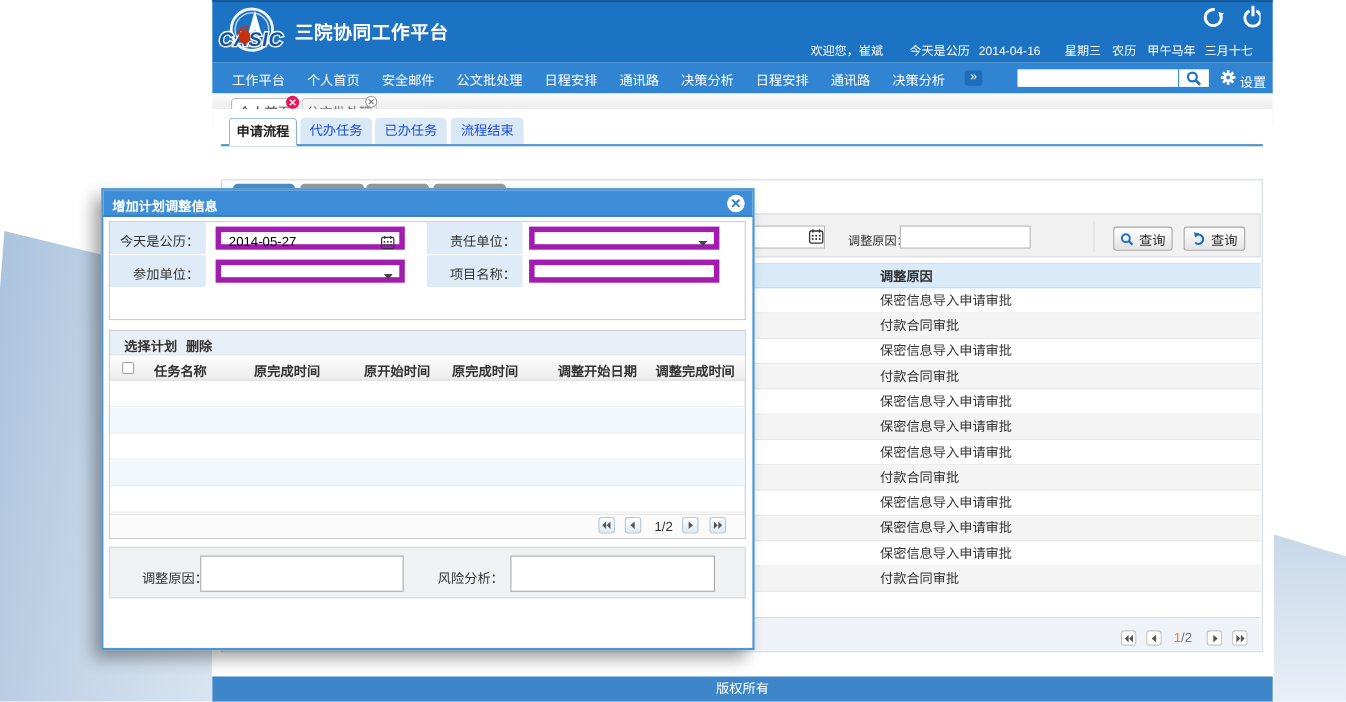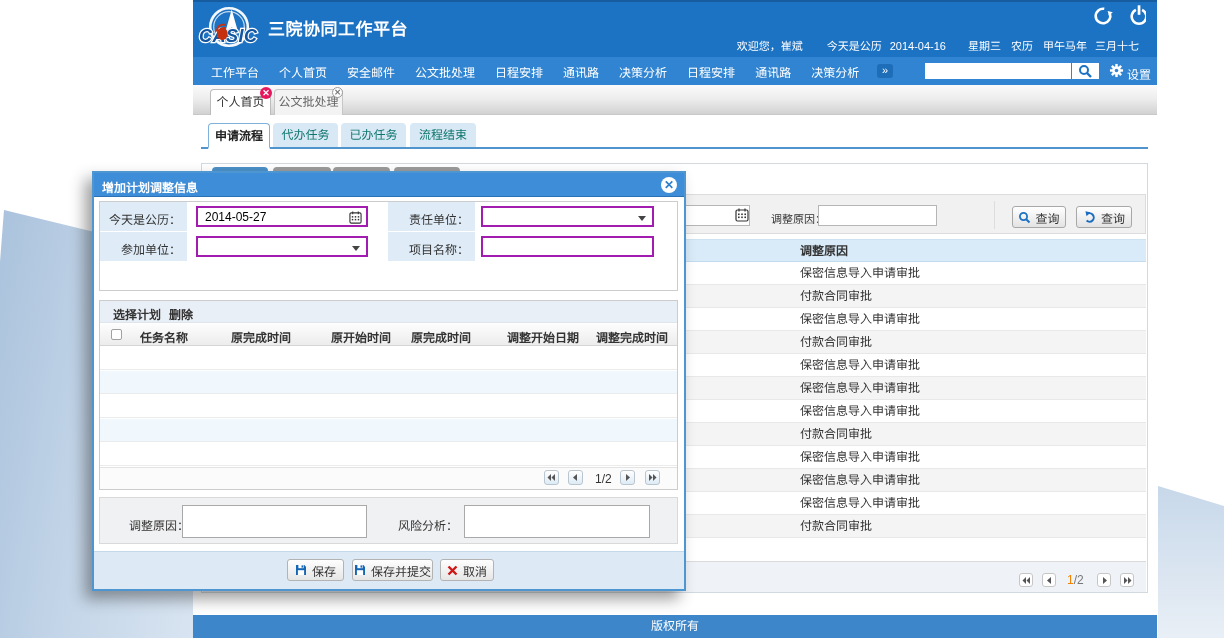"申请流程" .subtabs { top: 115px -> 99px }
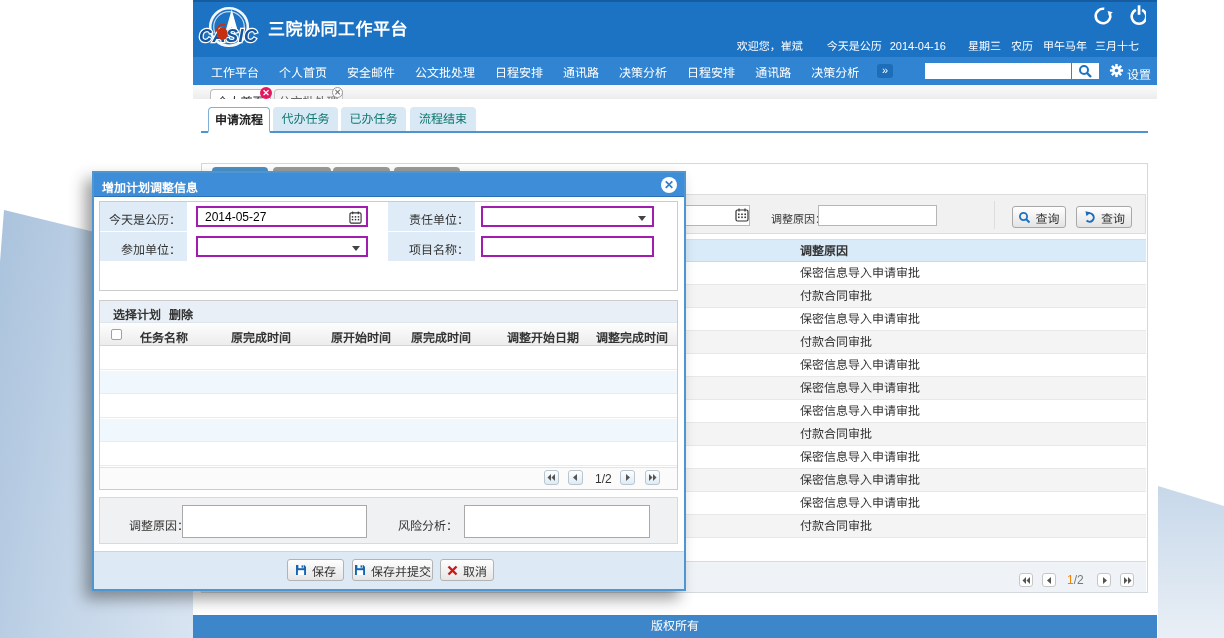"代办任务" .stab.off { color: #0f766e -> #1d4ed8 }
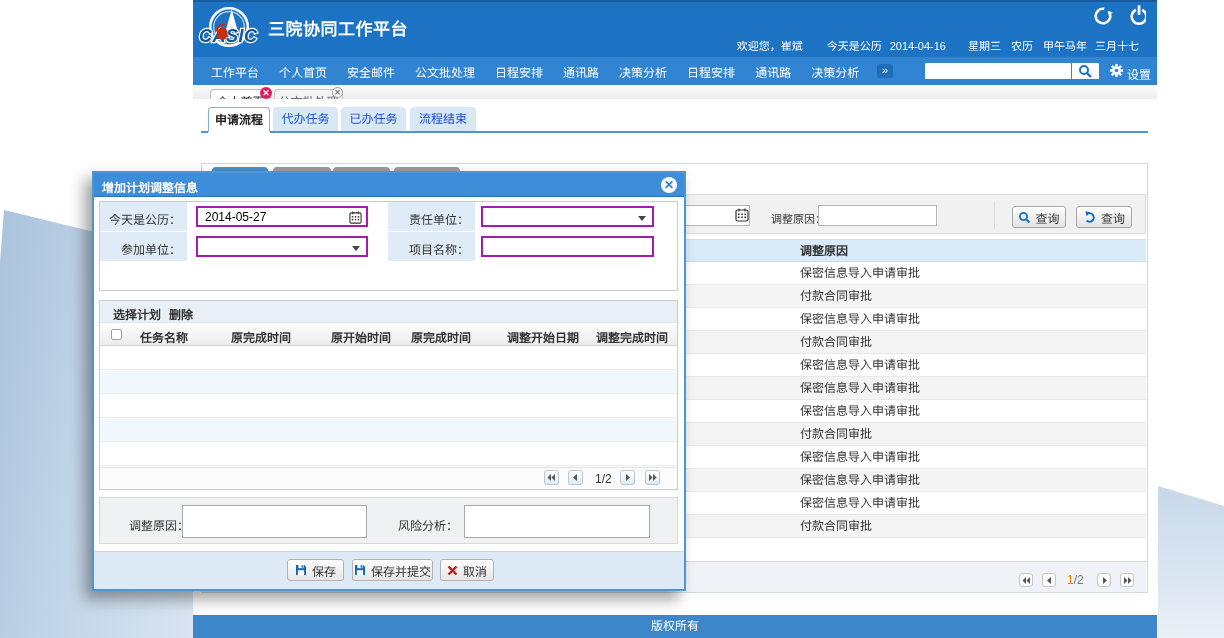"2014-05-27" .inp { border: 2px solid #a21caf -> 5px solid #a21caf }
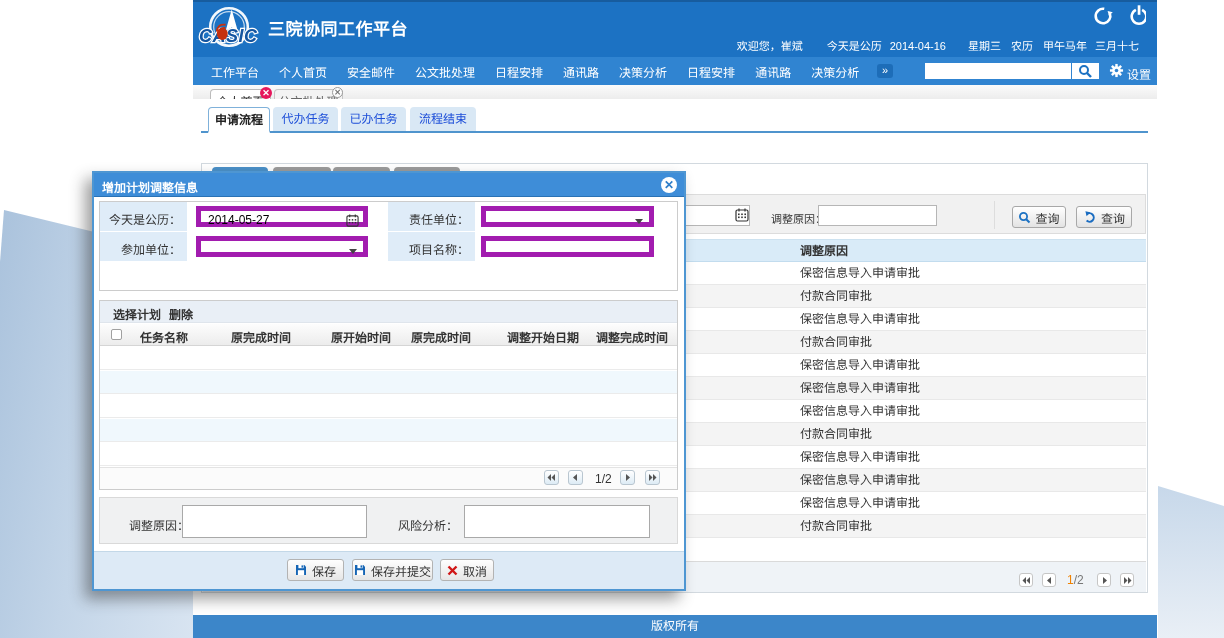"保存" div.mfoot { html: <div> <div><svg> <path></path> <rect></rect> <rect></rect> <rect></rect> </svg>保存</div> <div><svg> <path></path> <rect></rect> <rect></rect> <rect></rect> </svg>保存并提交</div> <div><svg> <path></path> </svg>取消</div> </div> -> none }
